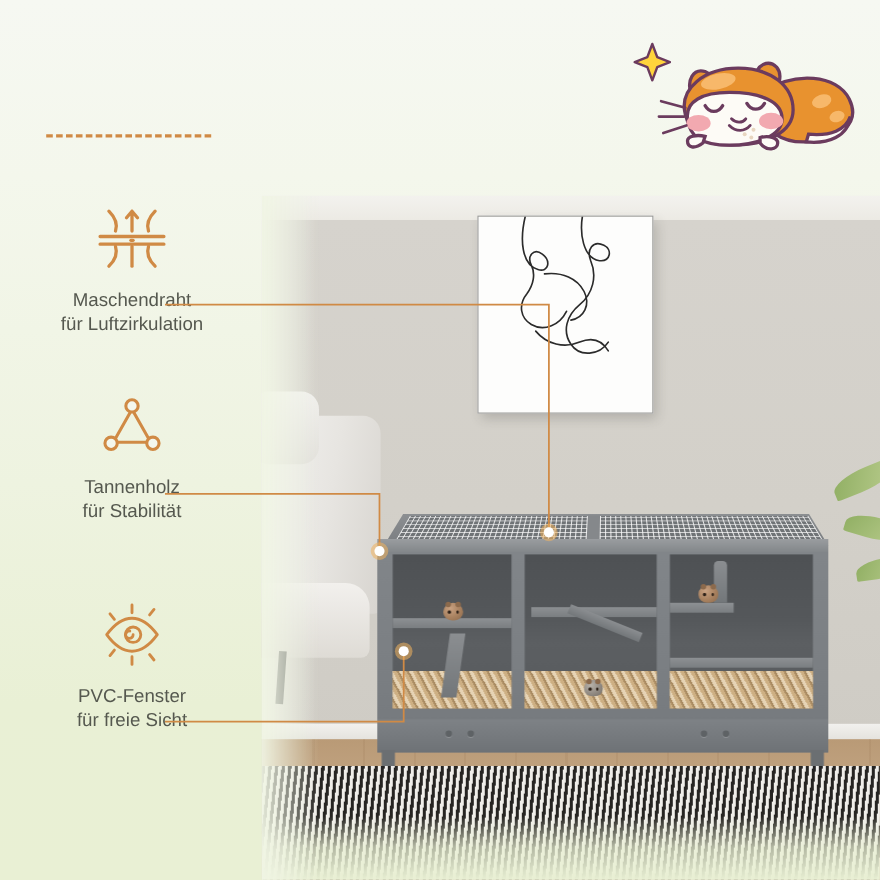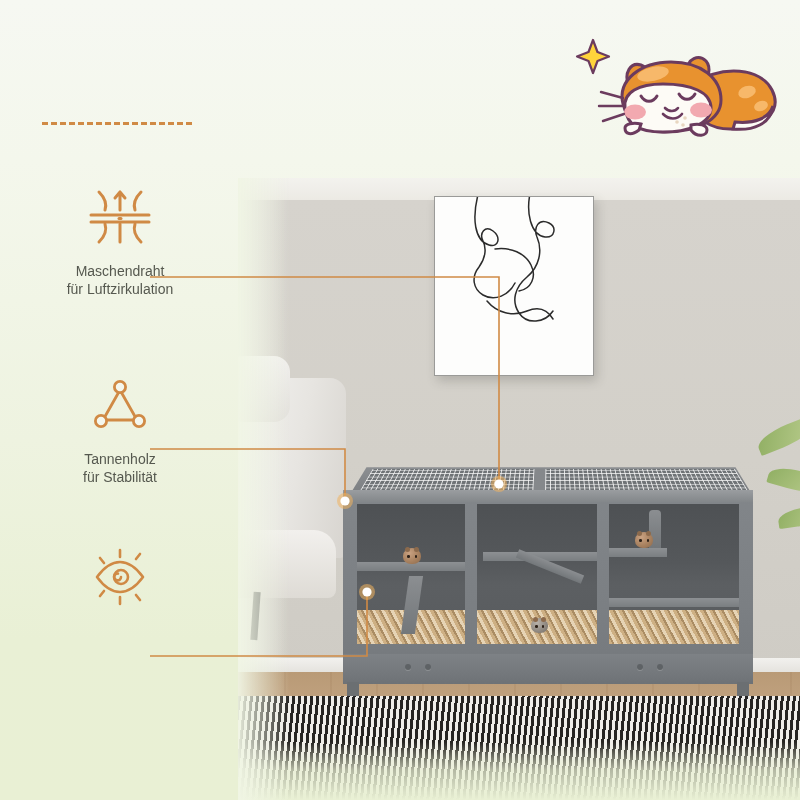"Maschendraht" .feature .ftext { font-size: 14px -> 17px }
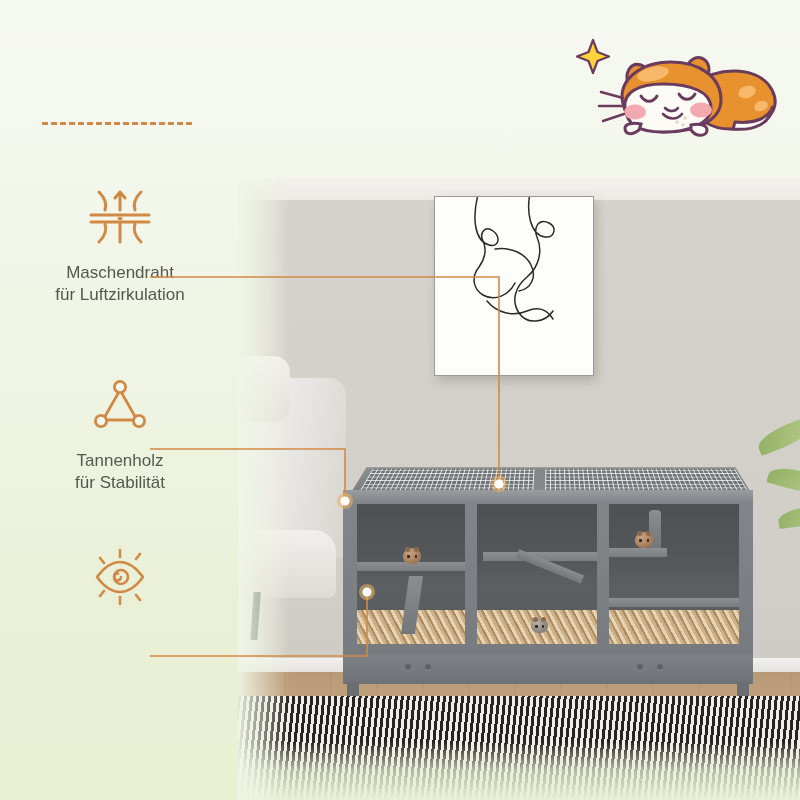"Tannenholz" #feat1 { top: 376px -> 358px }
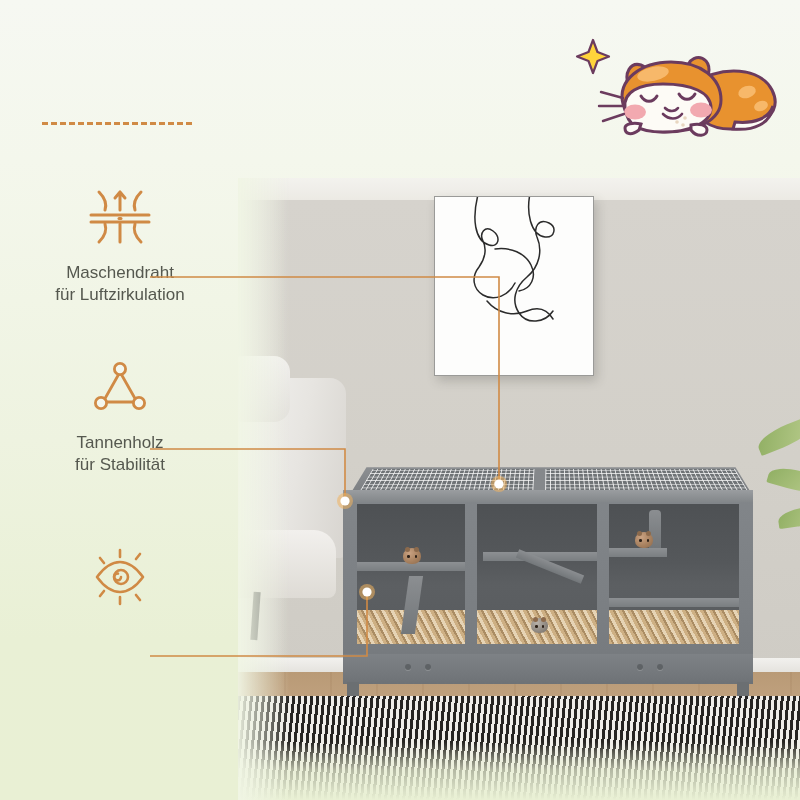"PVC-Fenster" div.ftext { html: none -> <div>PVC-Fenster für freie Sicht</div> }
